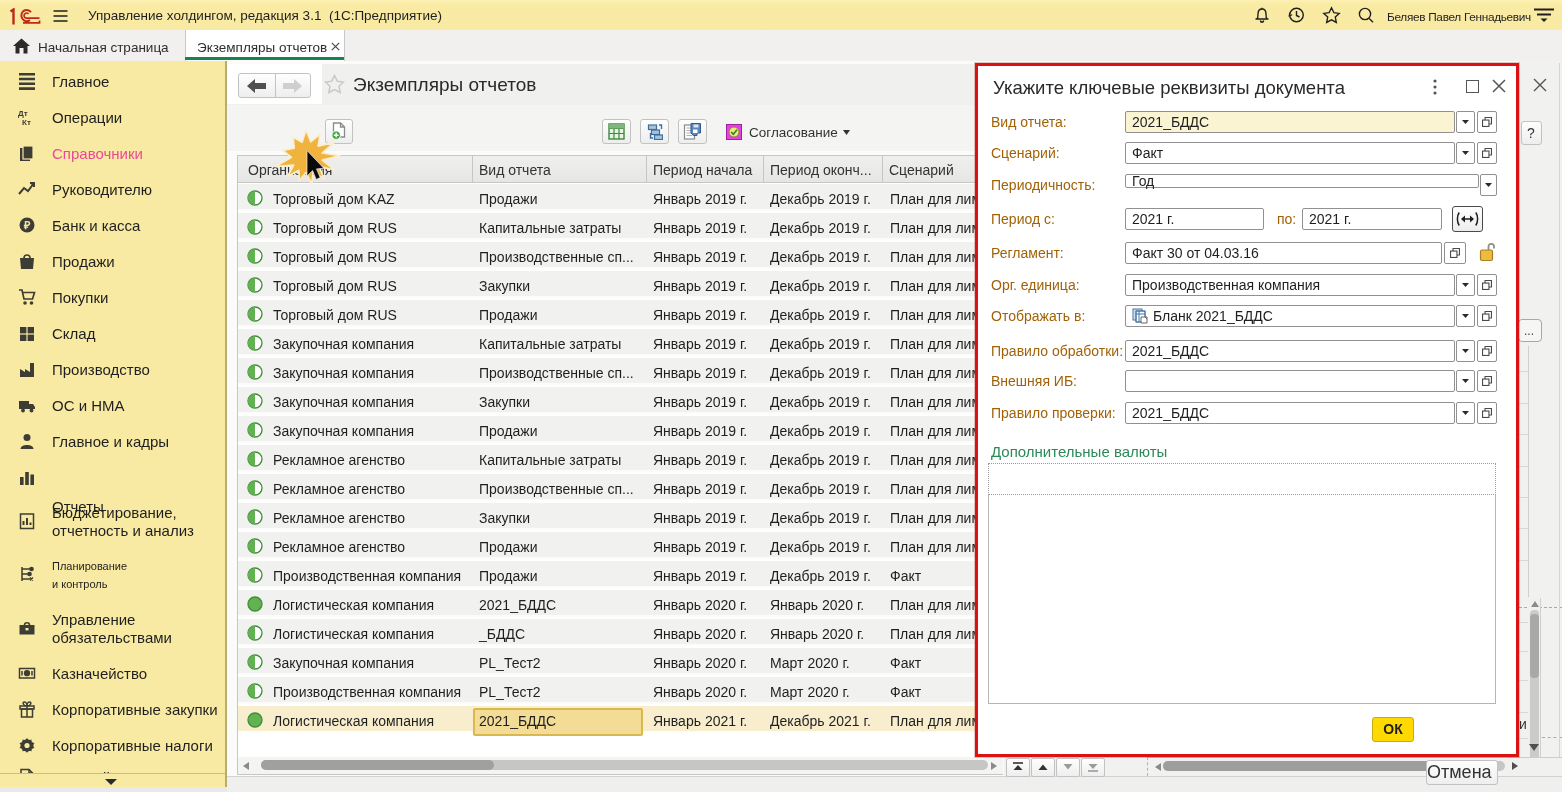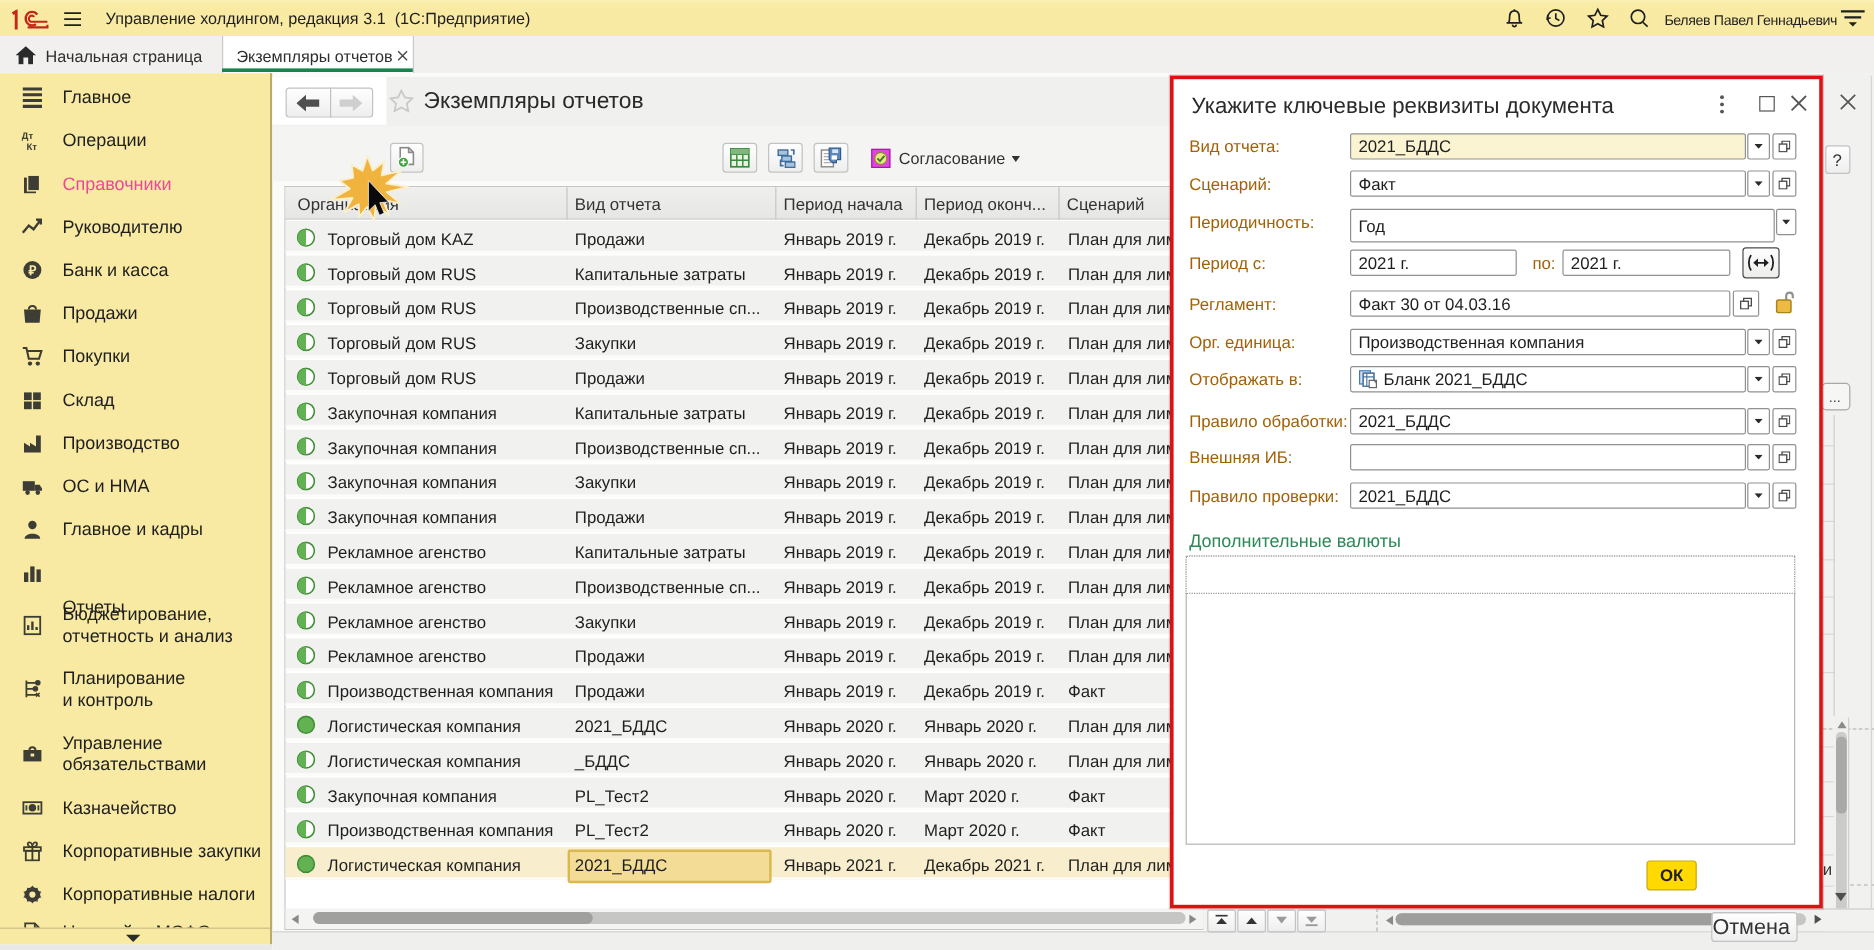"Год" div.inp { height: 28px -> 14px }
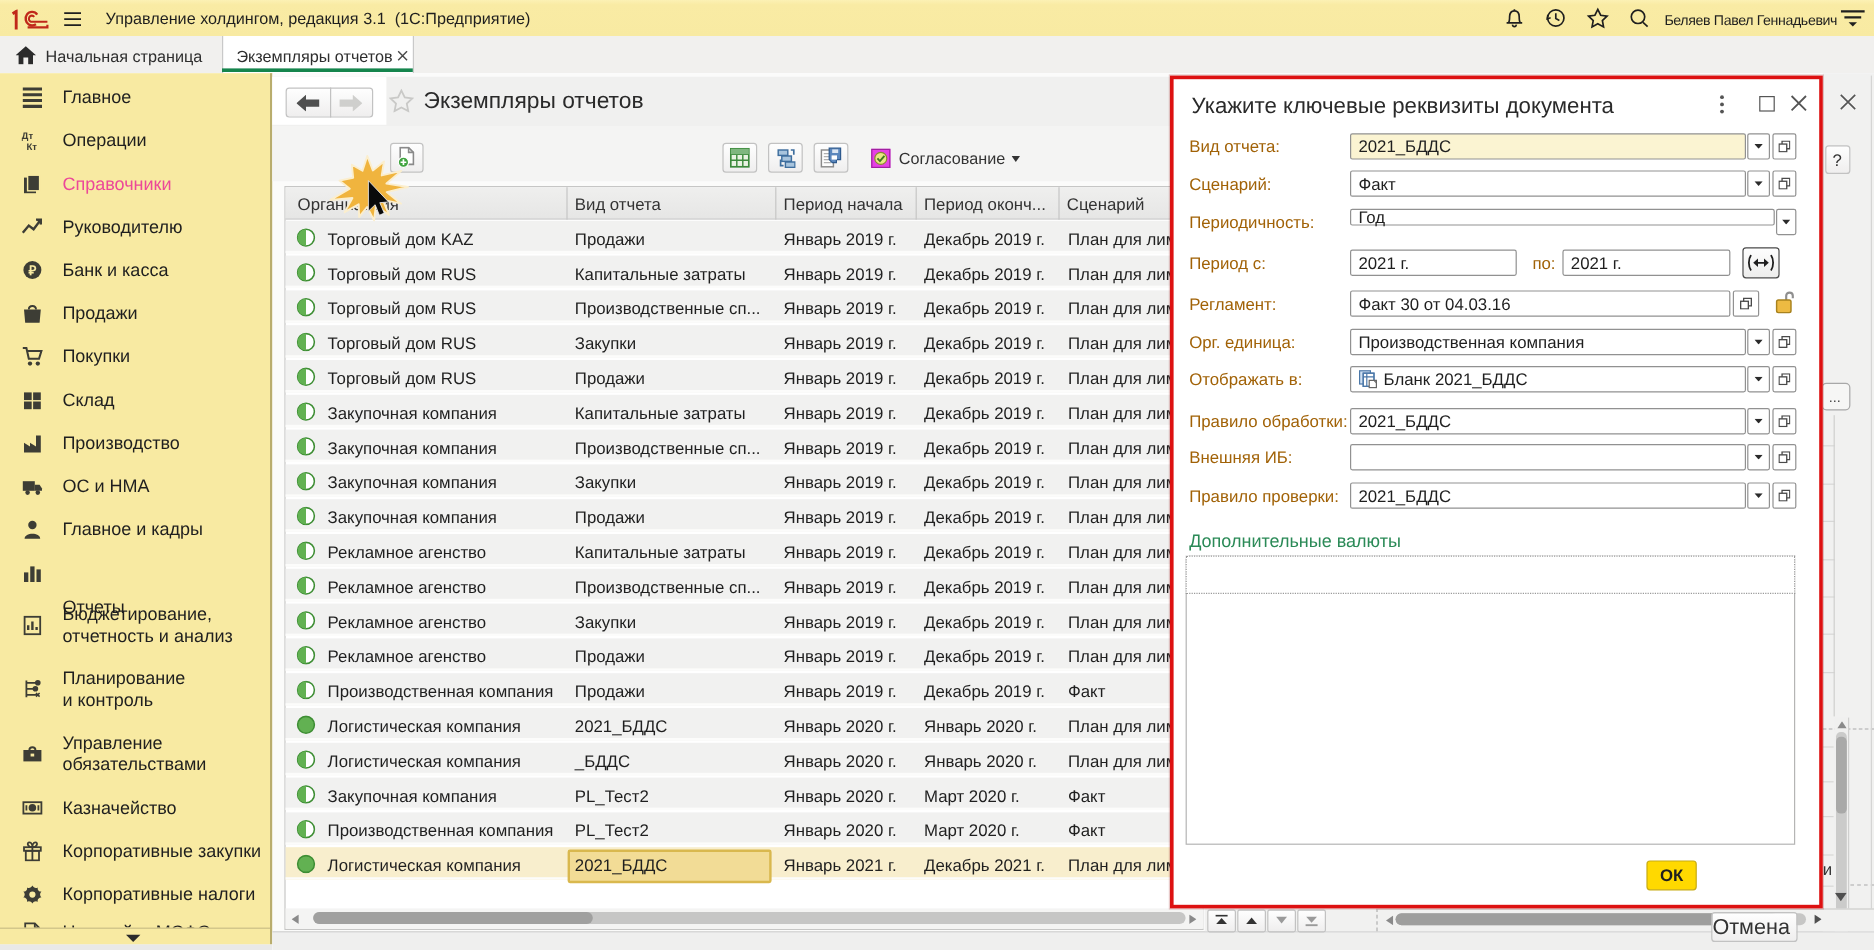"Планирование" div.txt { font-size: 15px -> 11px }
